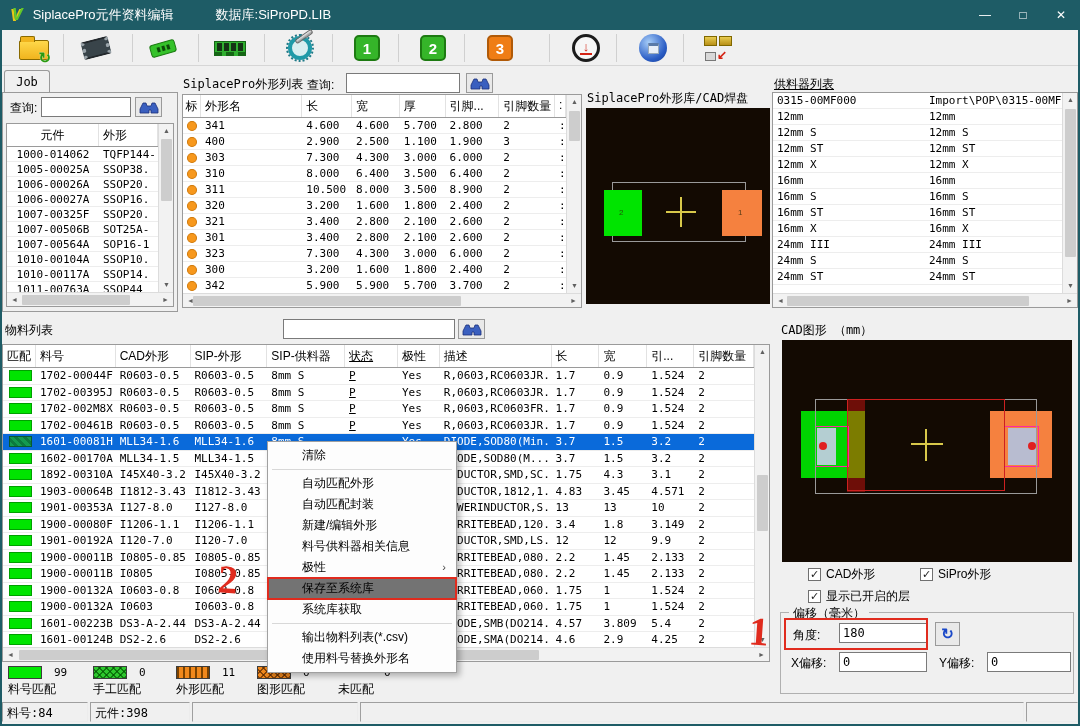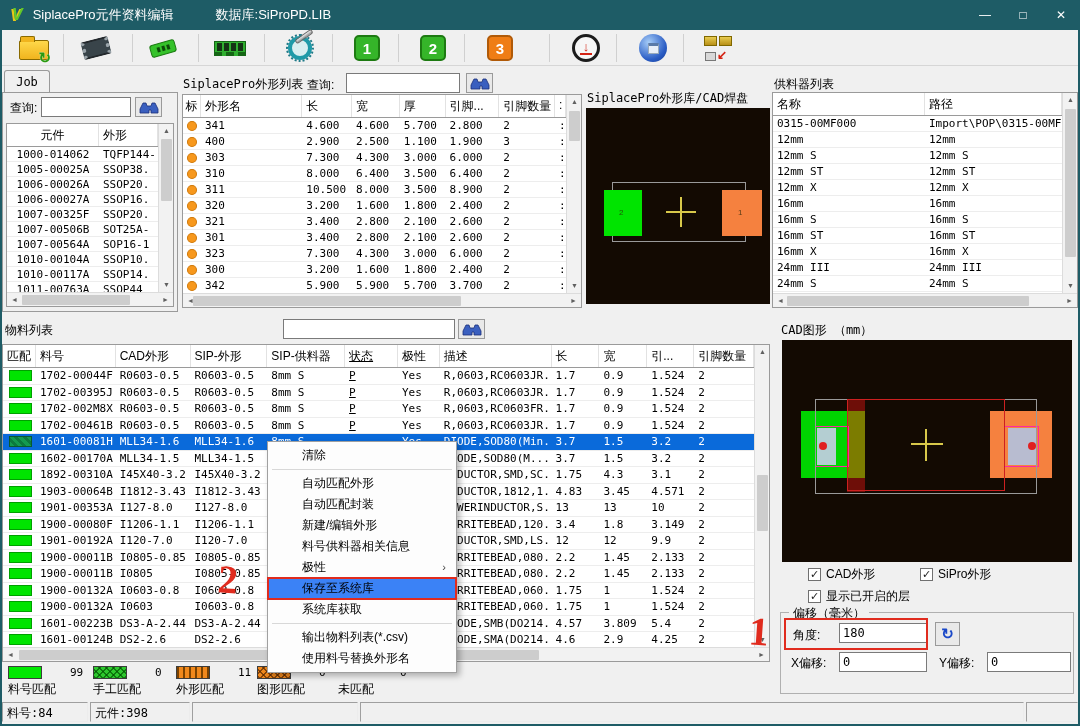"供料器列表" div.abs { text-decoration: none -> underline }
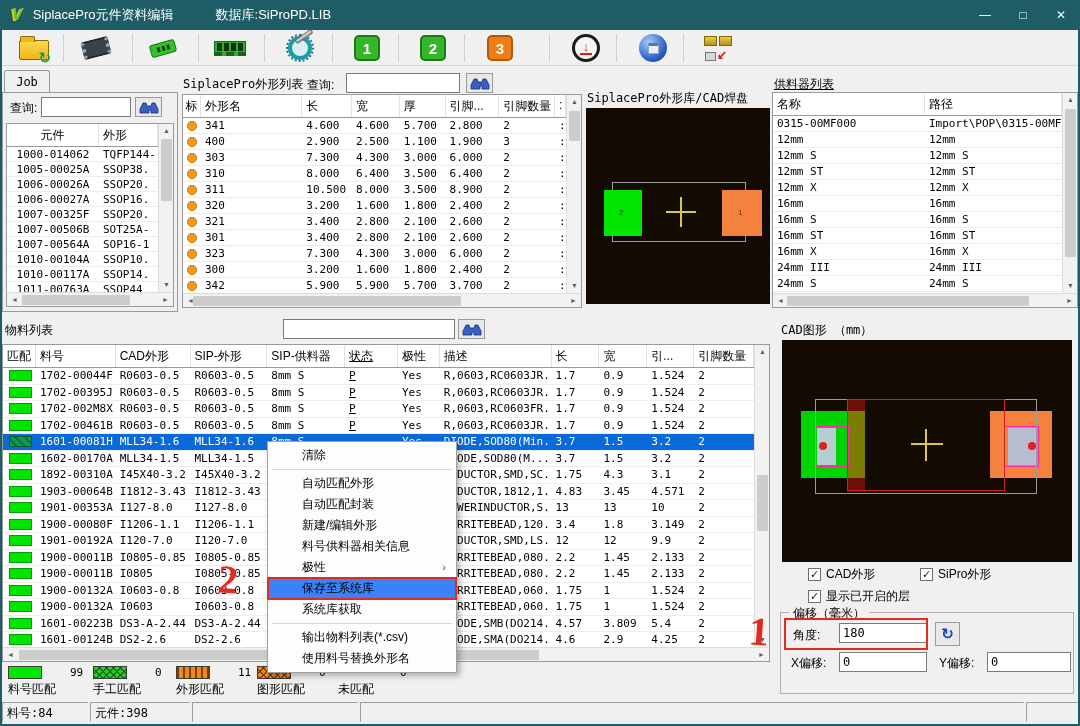"名称" div.thead { html: <div> <div>名称</div> <div>路径</div> </div> -> none }
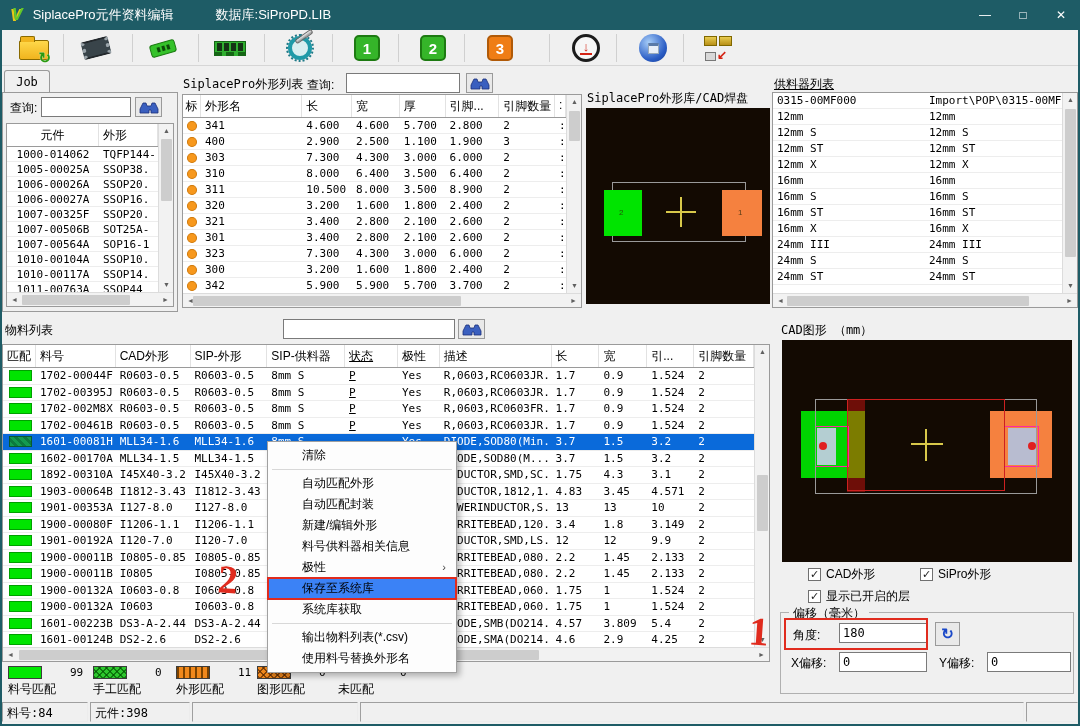"保存至系统库" .mi.hl { background: #3b82f6 -> #737373 }
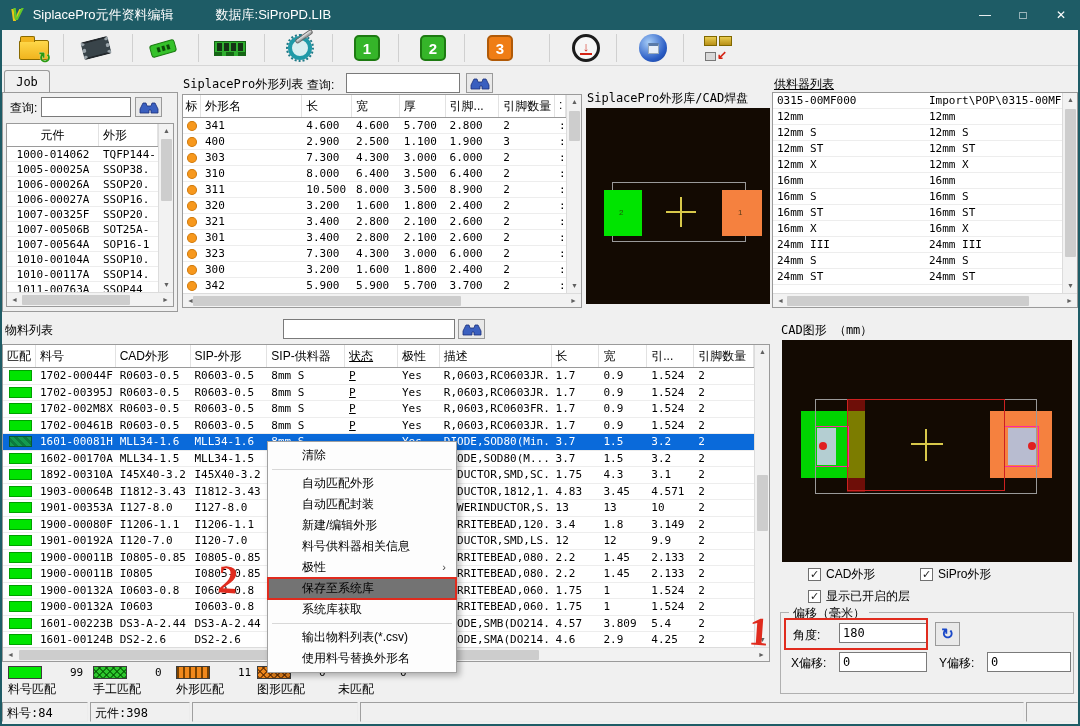"99" .lg-row { gap: 28px -> 12px }
